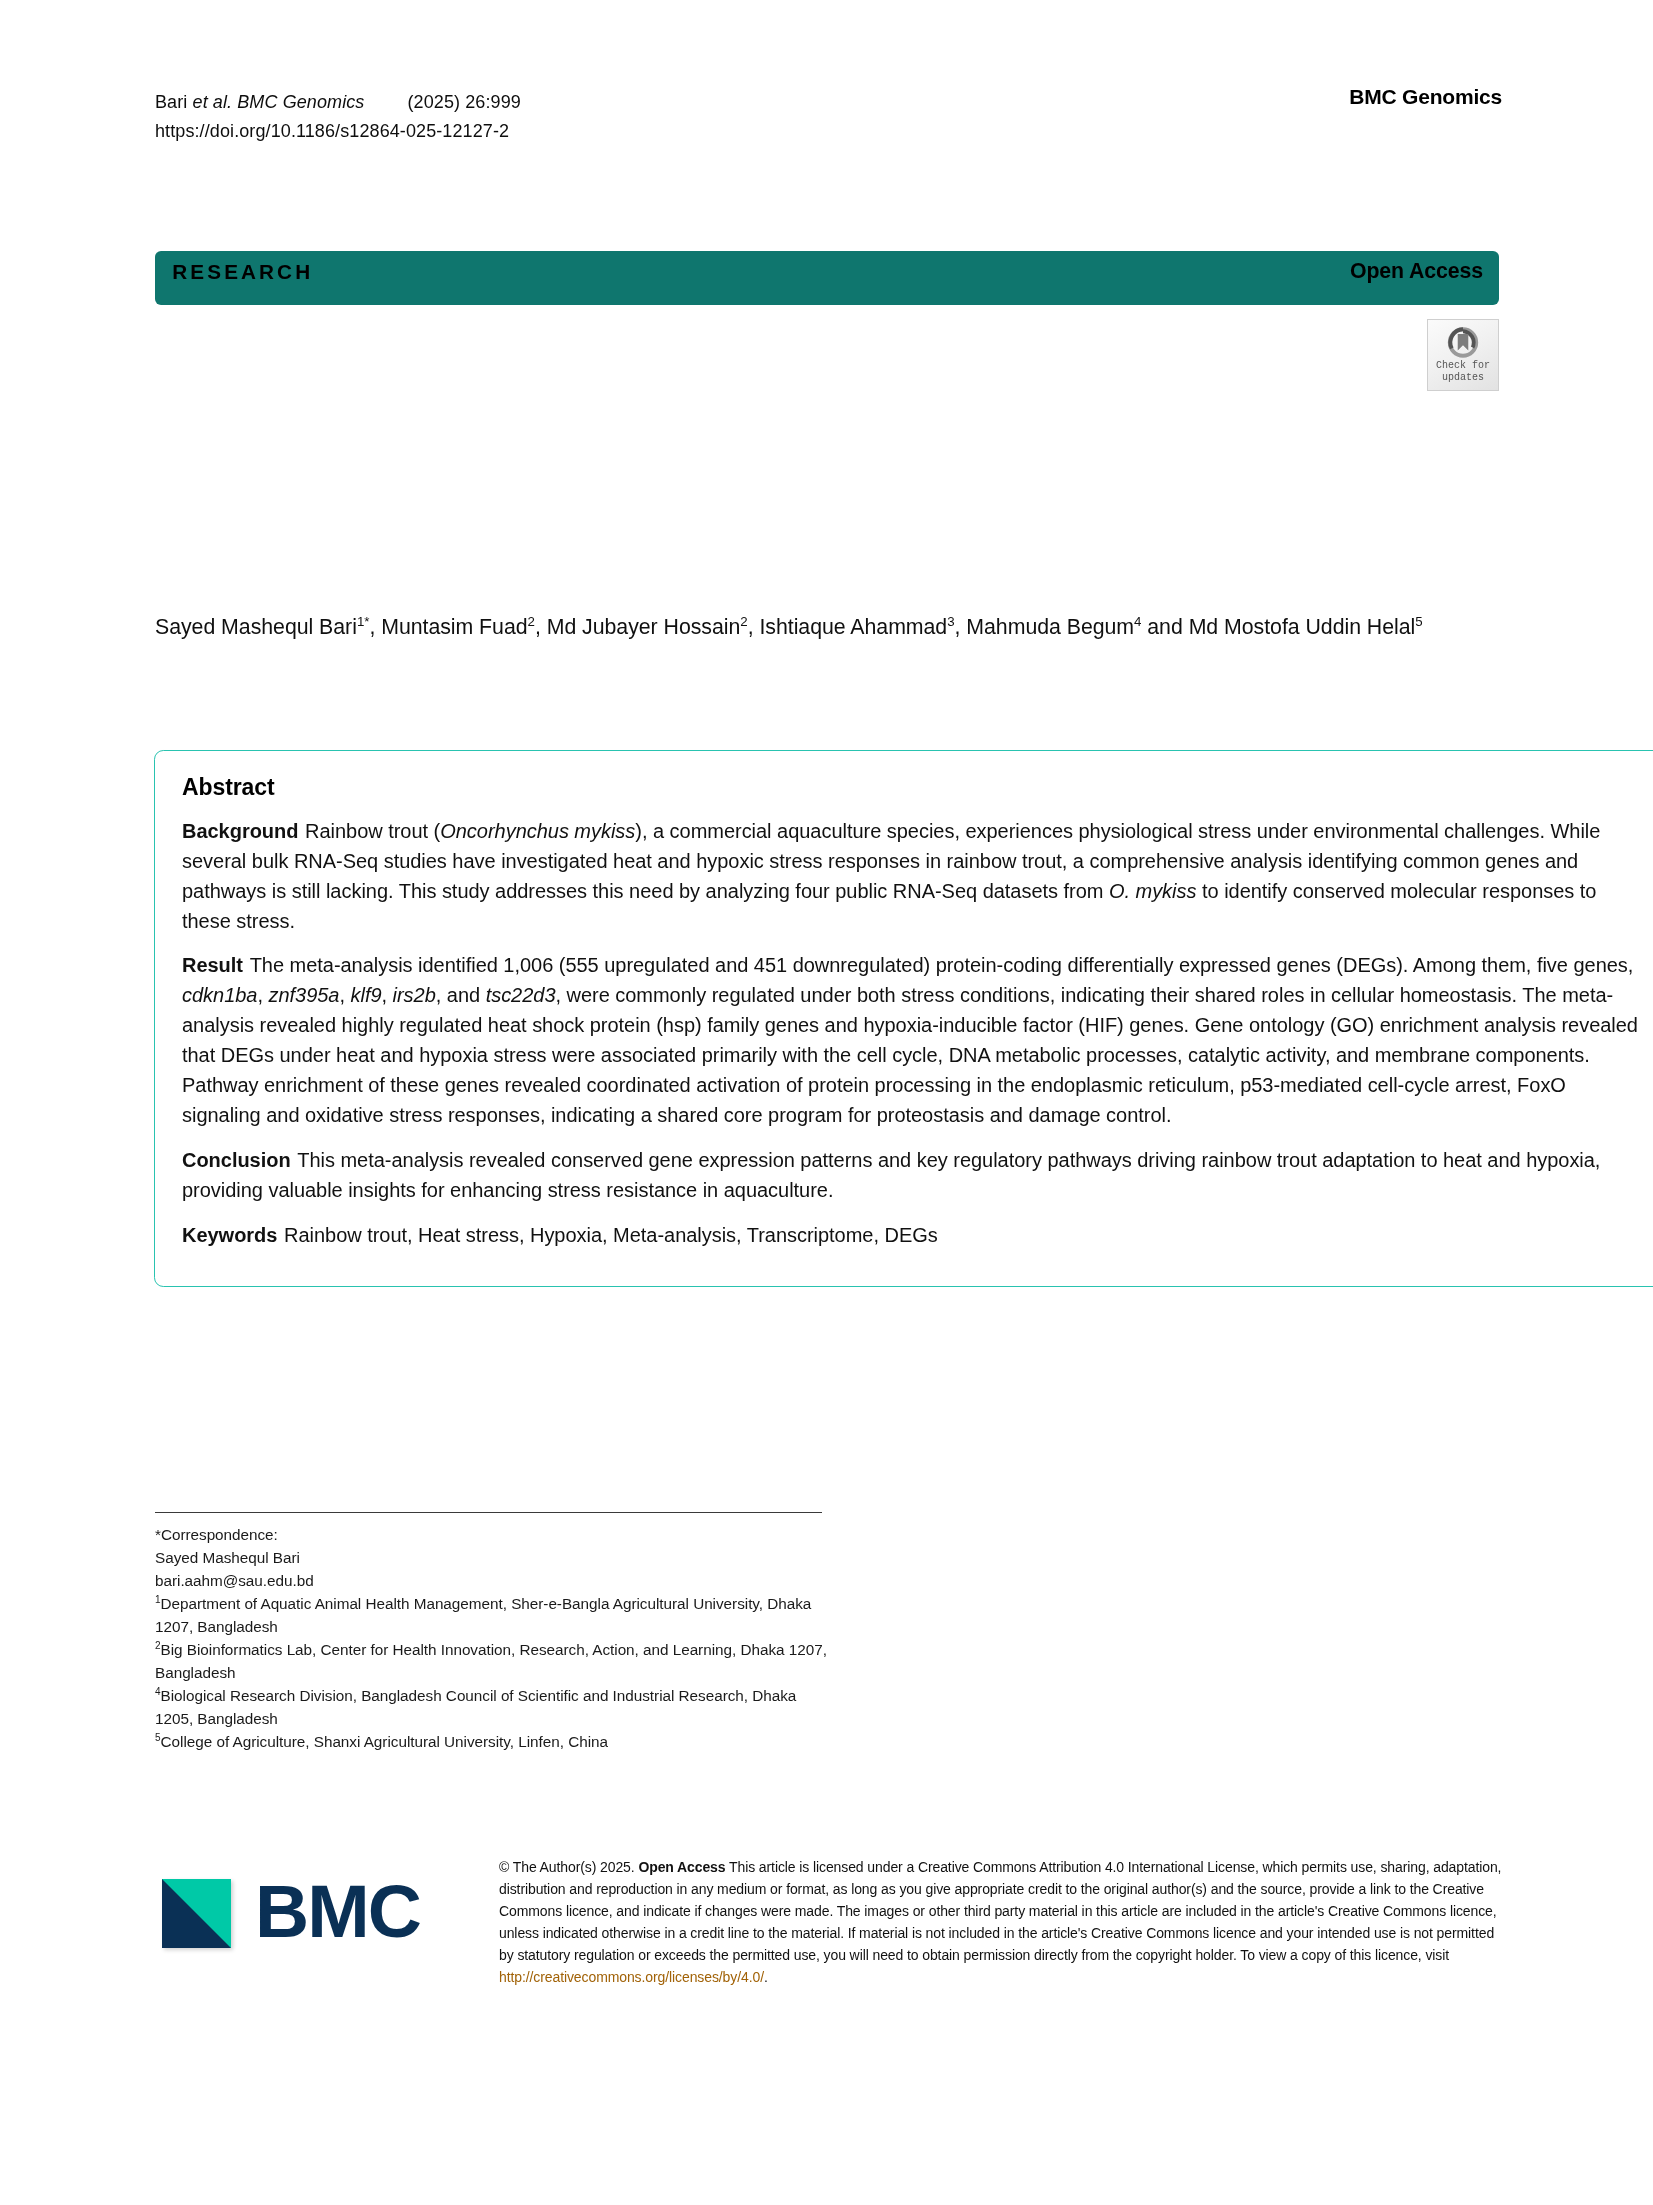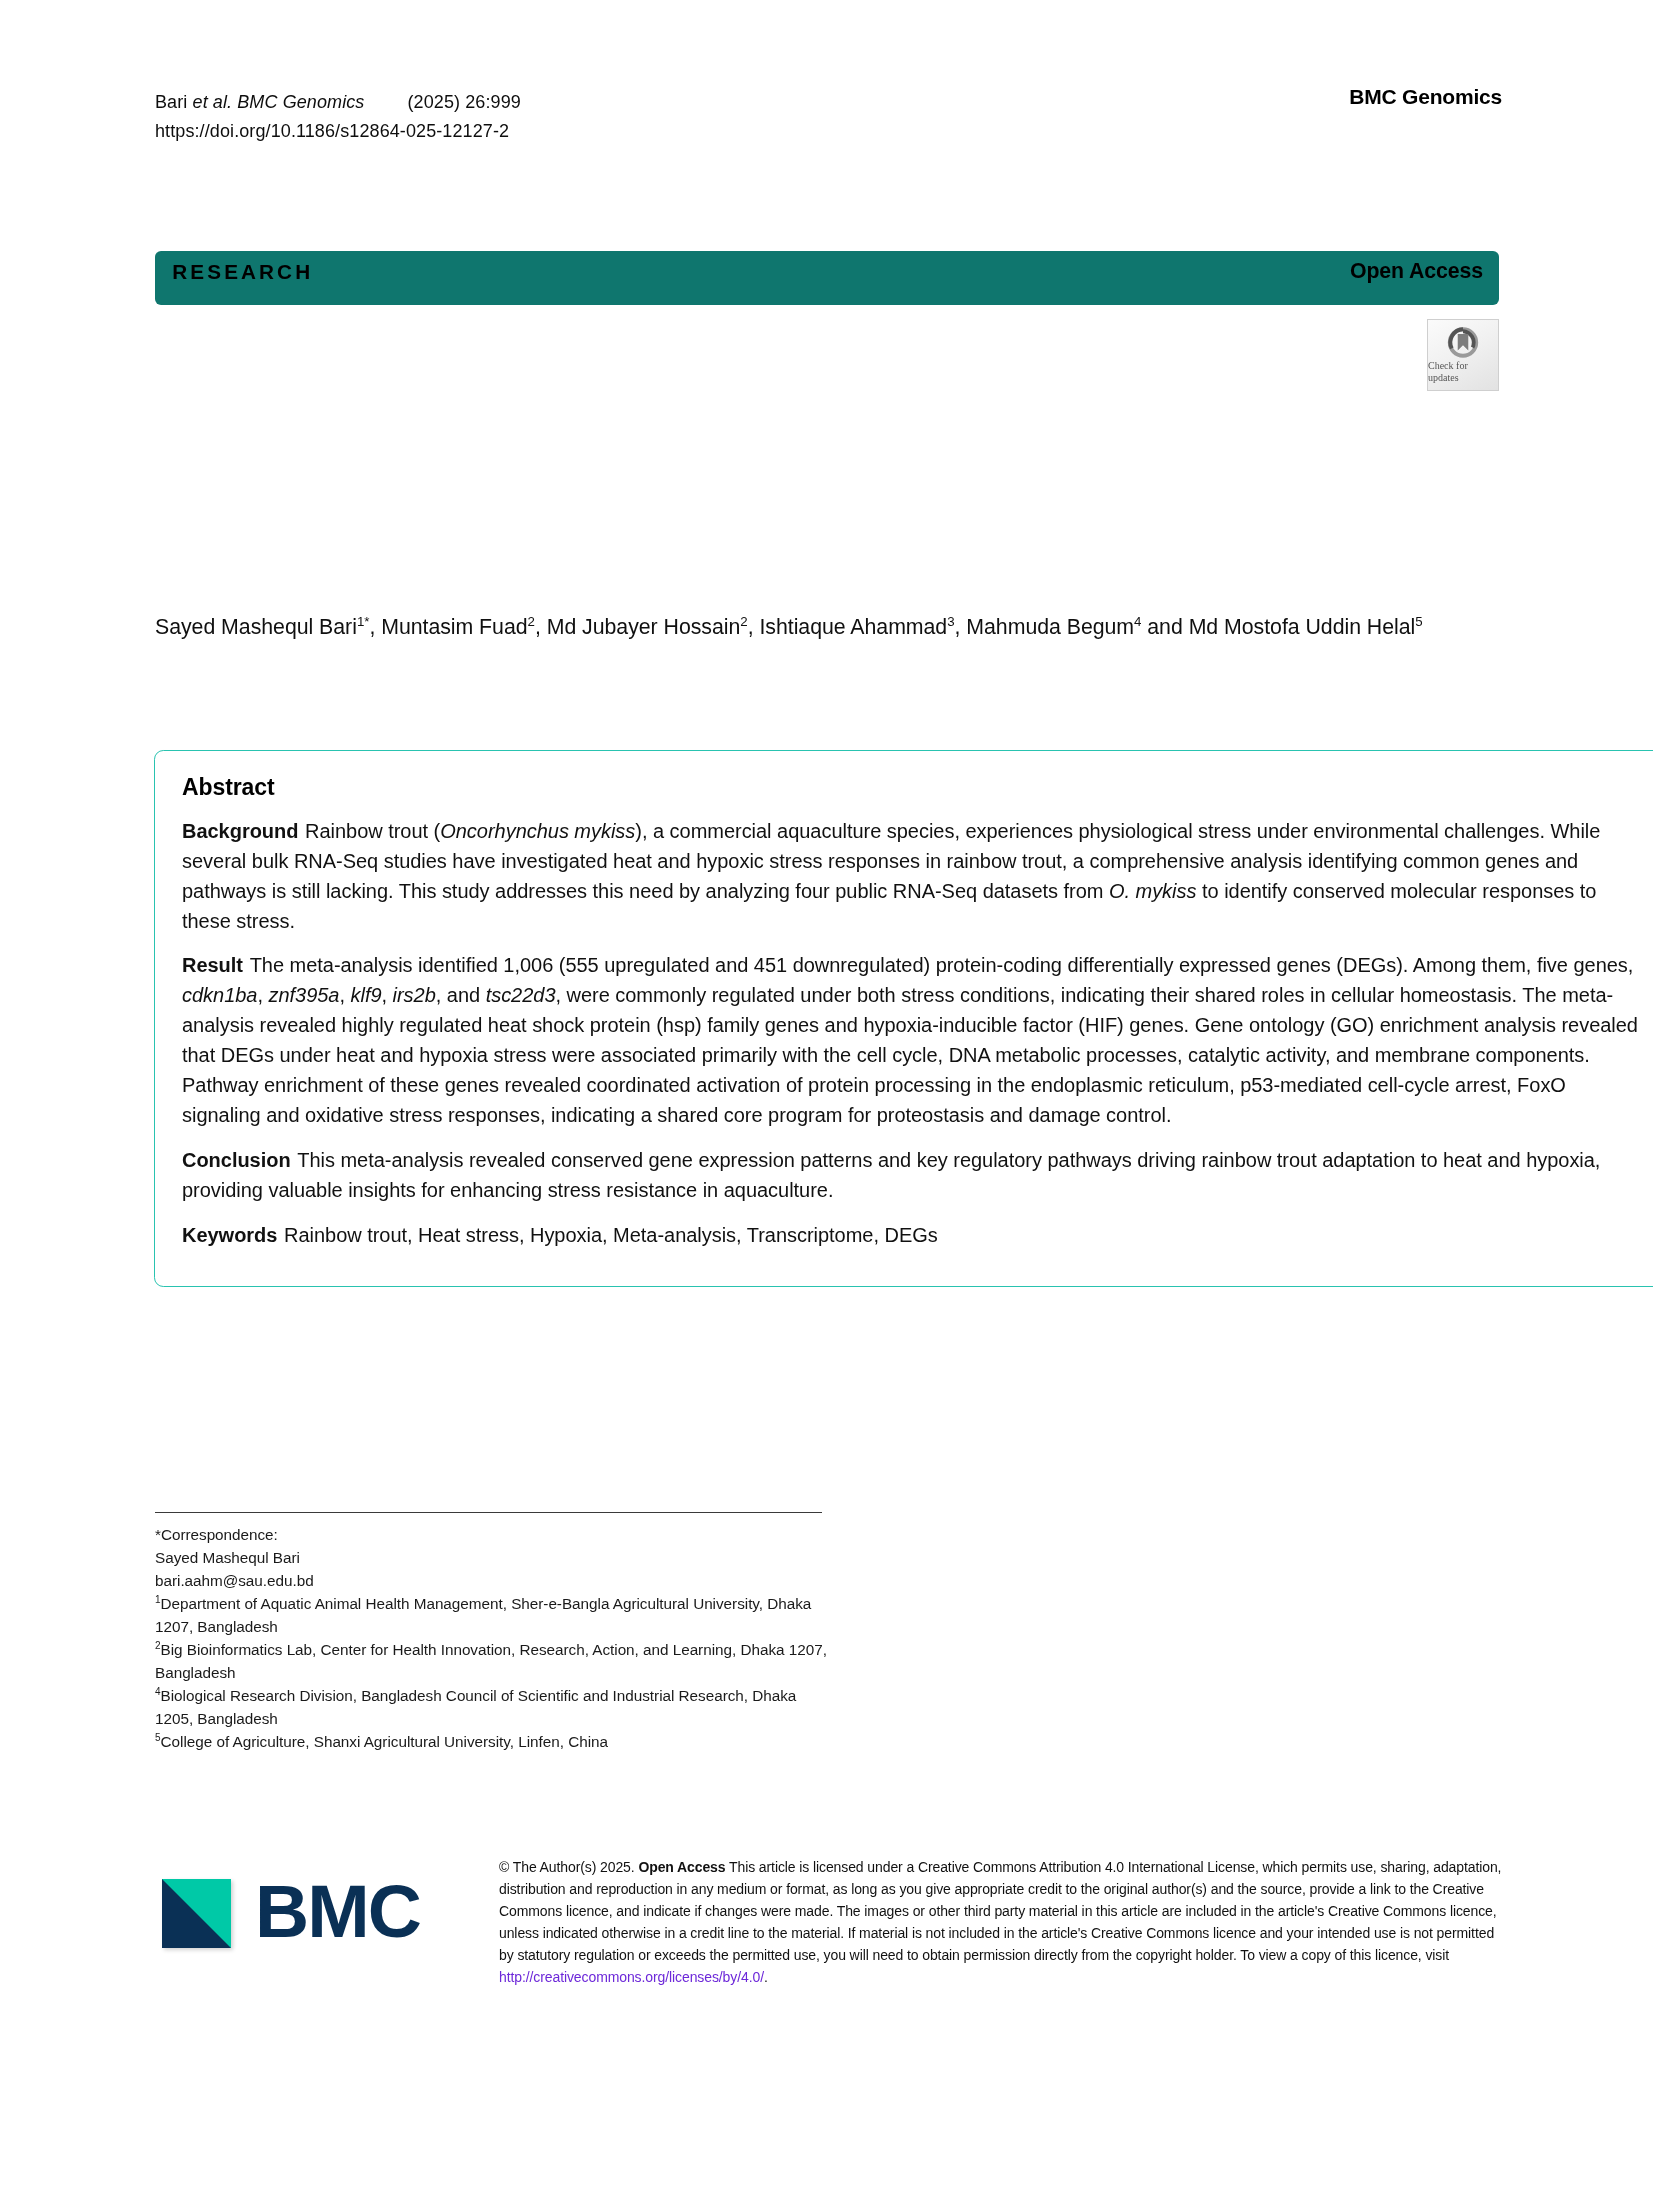"Check for" .crossmark .cm-text { font-family: Liberation Serif, serif -> Liberation Mono, monospace; text-align: left -> center }
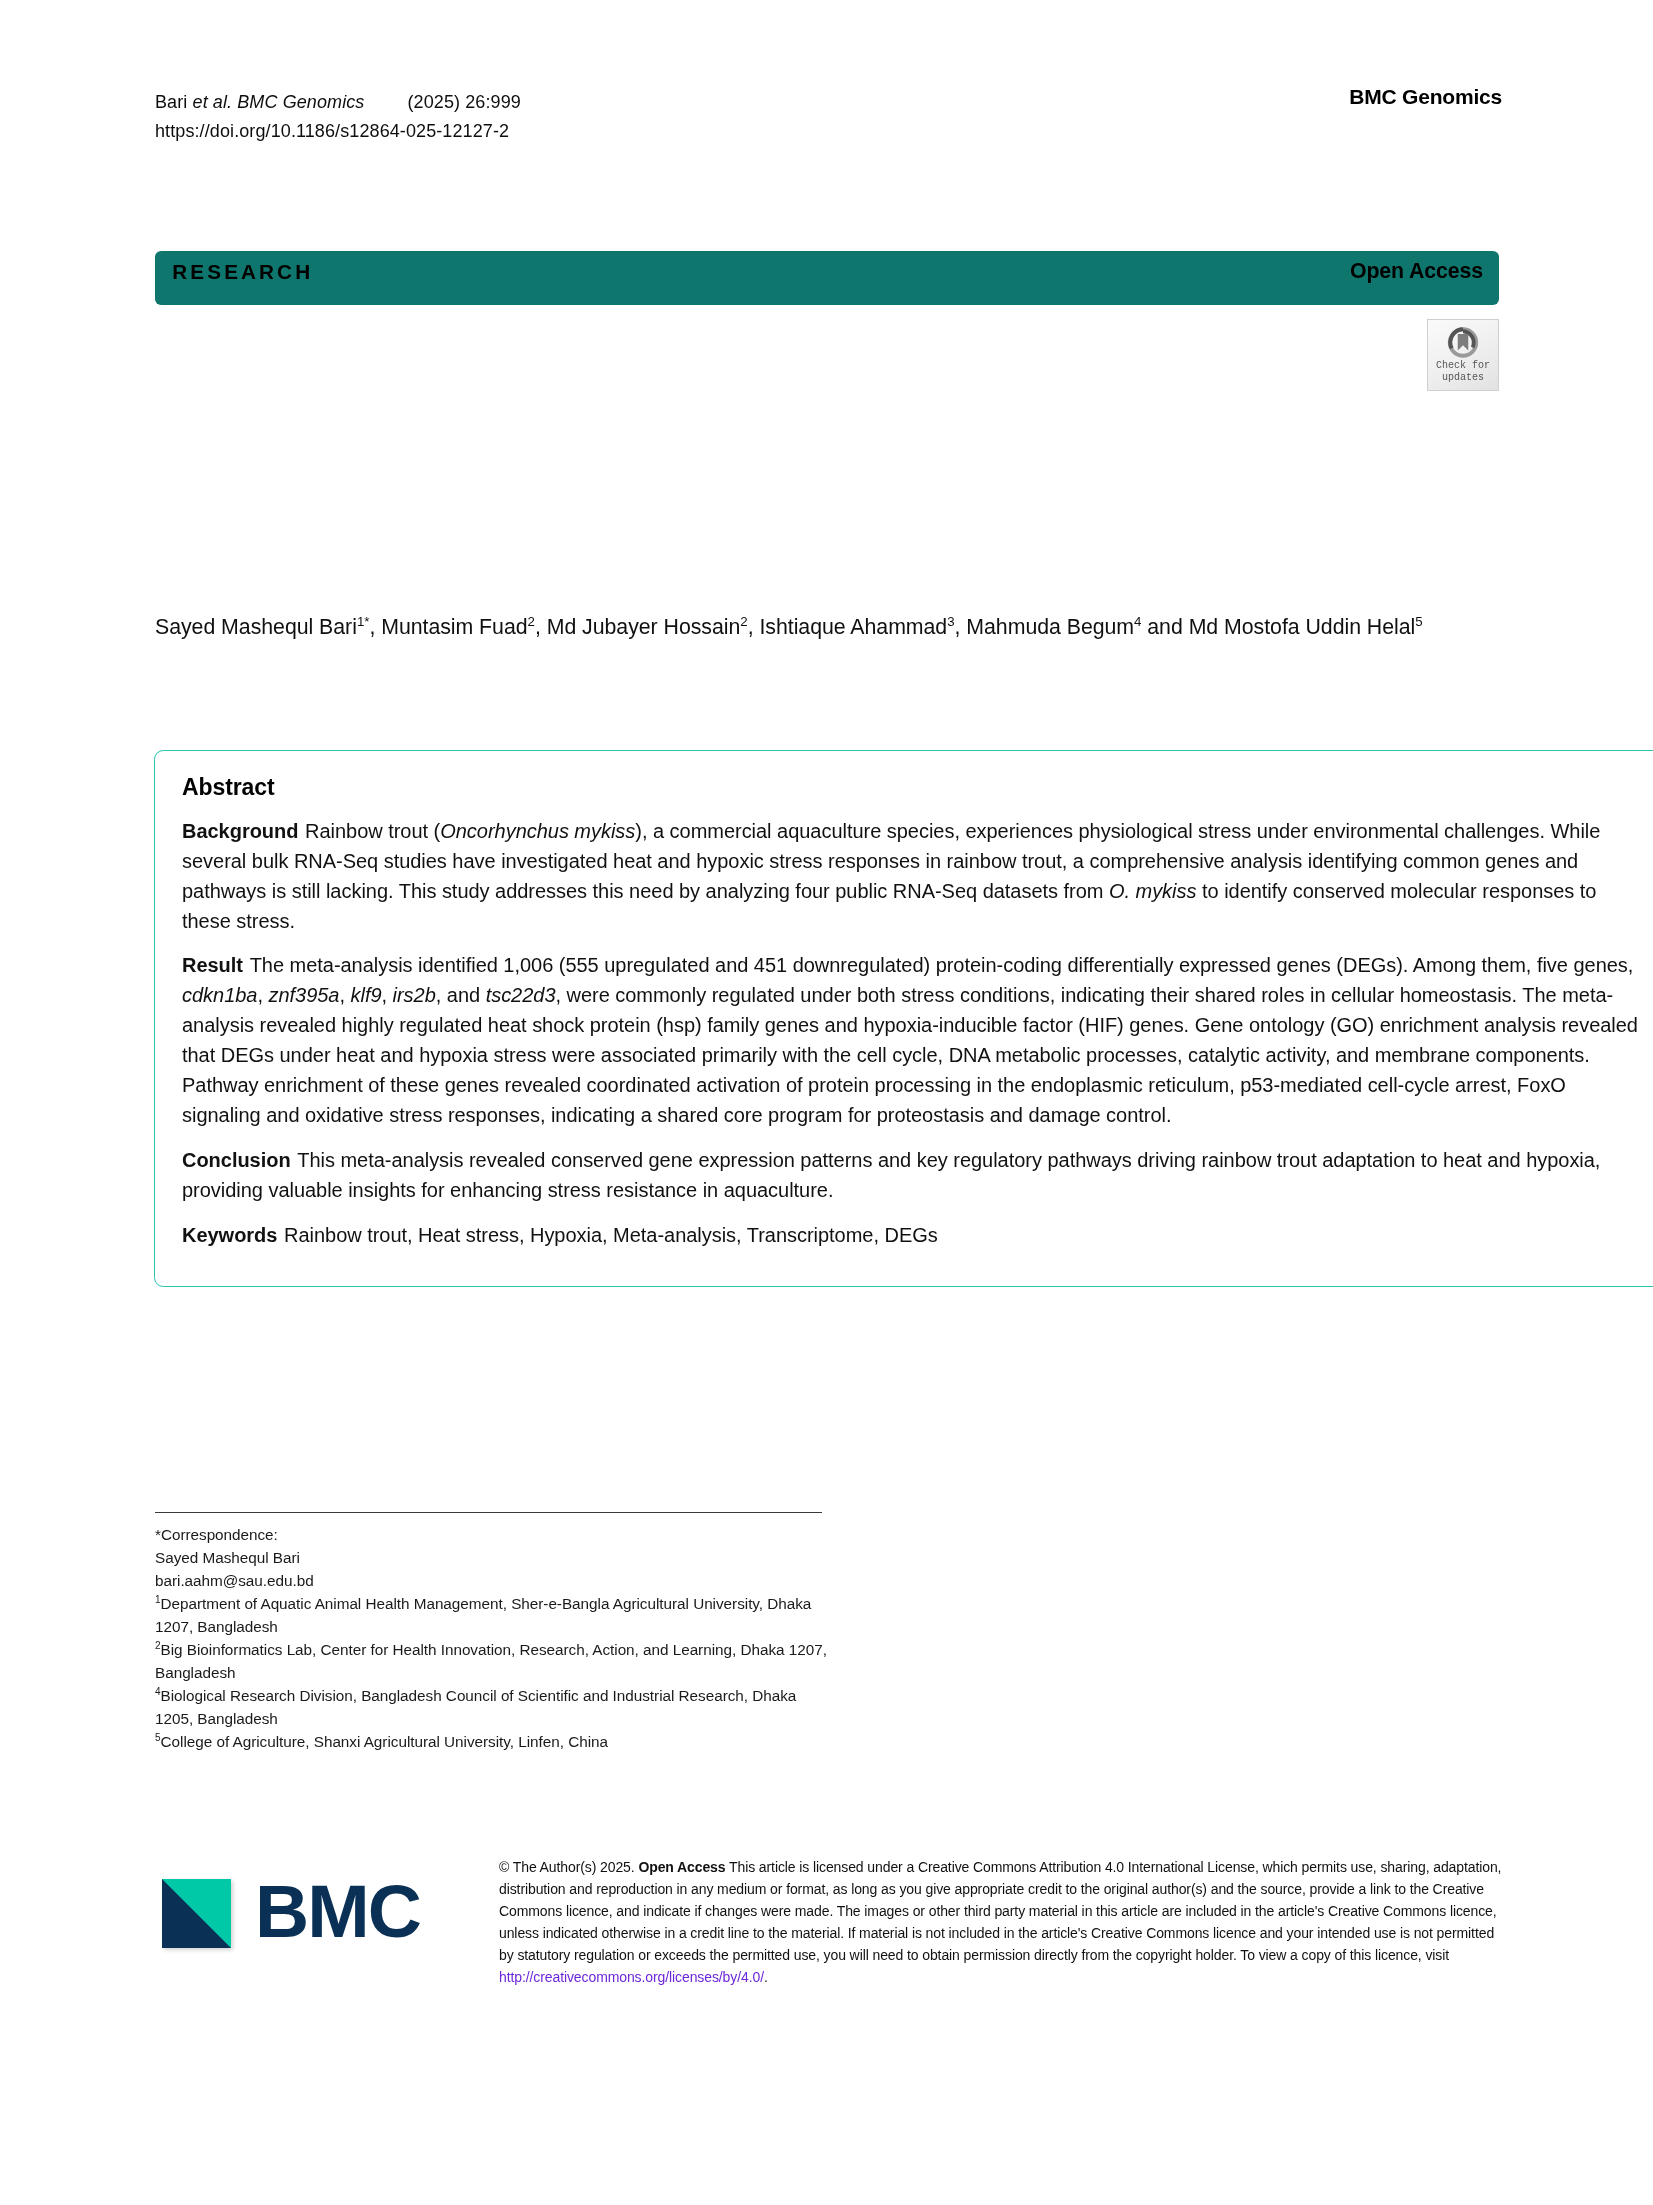"http://creativecommons.org/licenses/by/4" .license a { color: #6d28d9 -> #a16207 }
